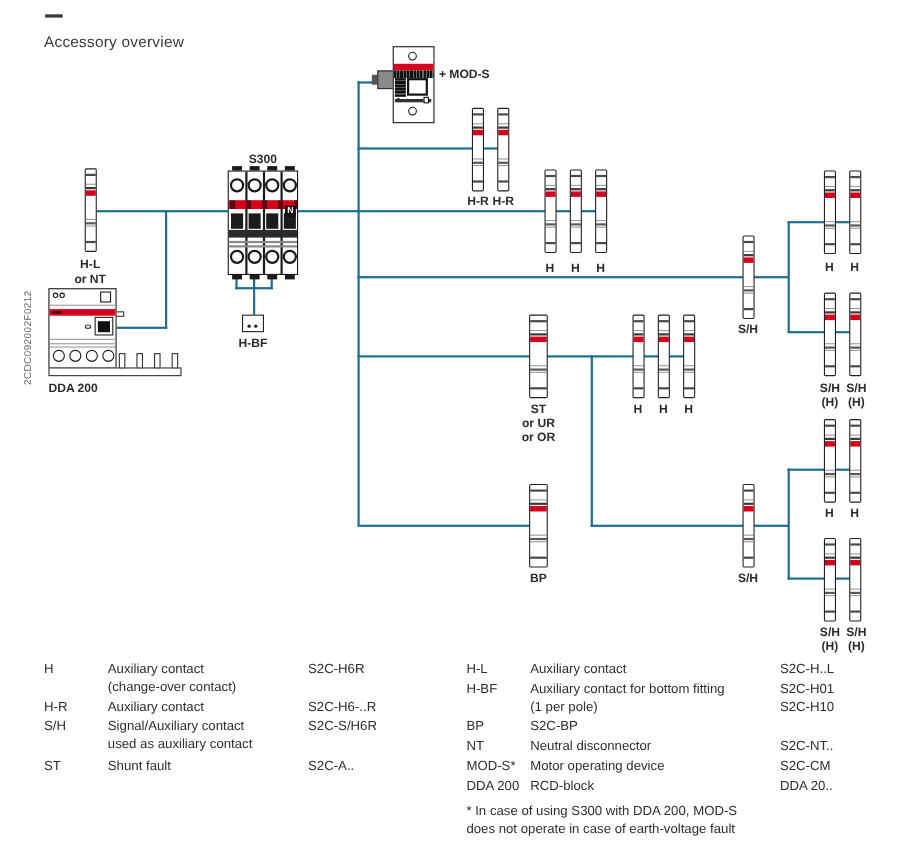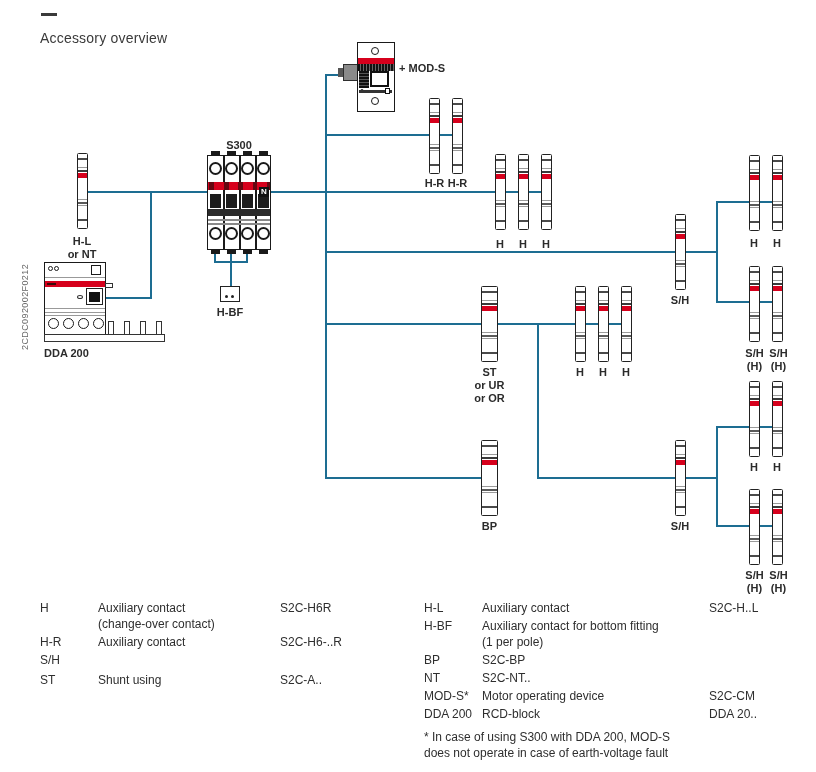"S2C-H01" span.lpart { html: none -> <span>S2C-H01 S2C-H10</span> }
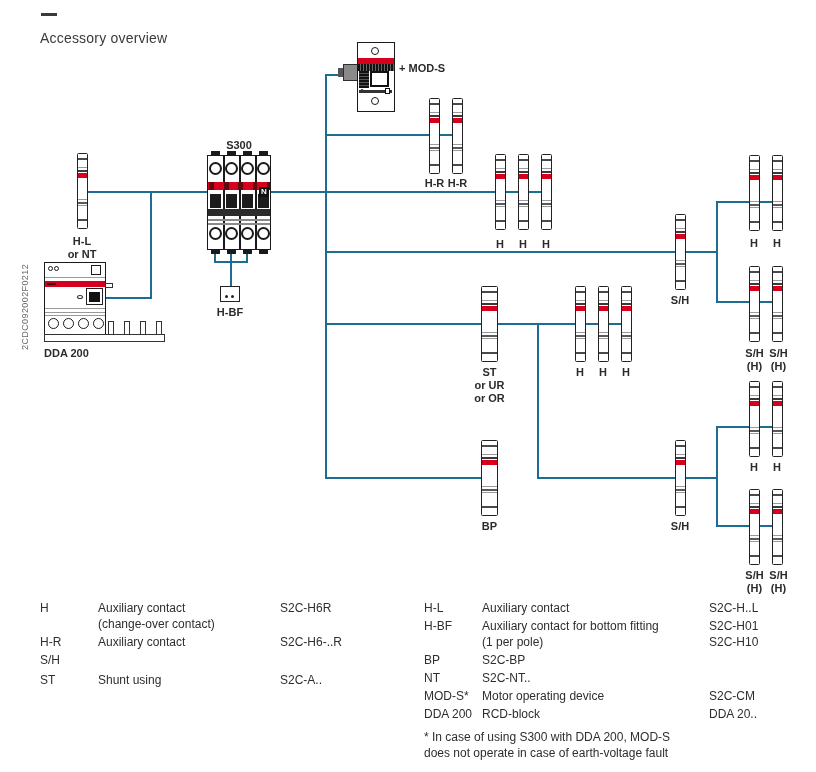"Signal/Auxiliary contact" span.ldesc { html: none -> <span>Signal/Auxiliary contact used as auxiliary contact</span> }
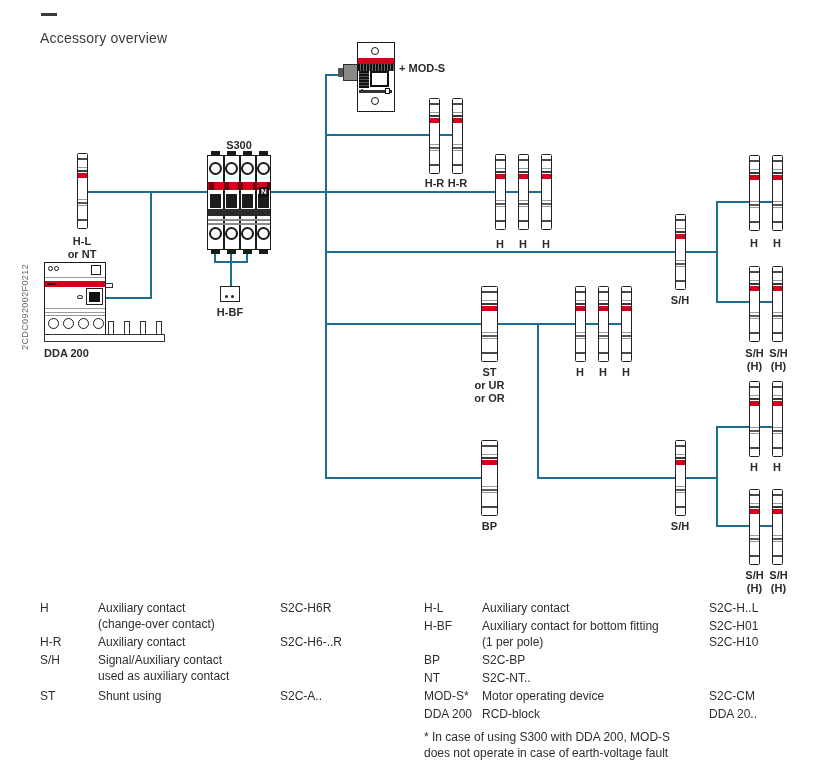"S2C-S/H6R" span.lpart { html: none -> <span>S2C-S/H6R</span> }
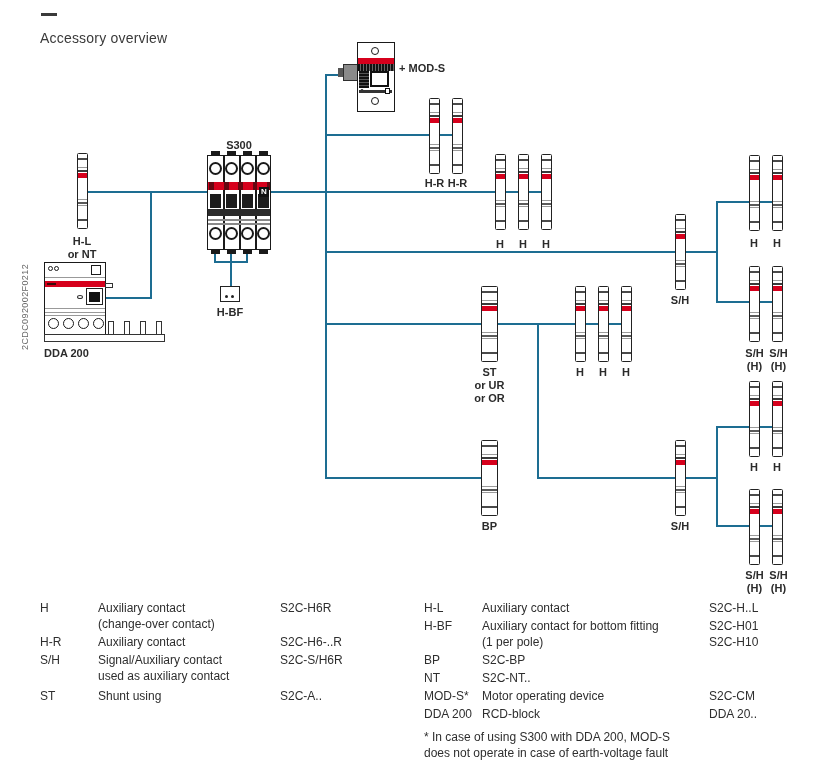"Neutral disconnector" span.ldesc { html: none -> <span>Neutral disconnector</span> }
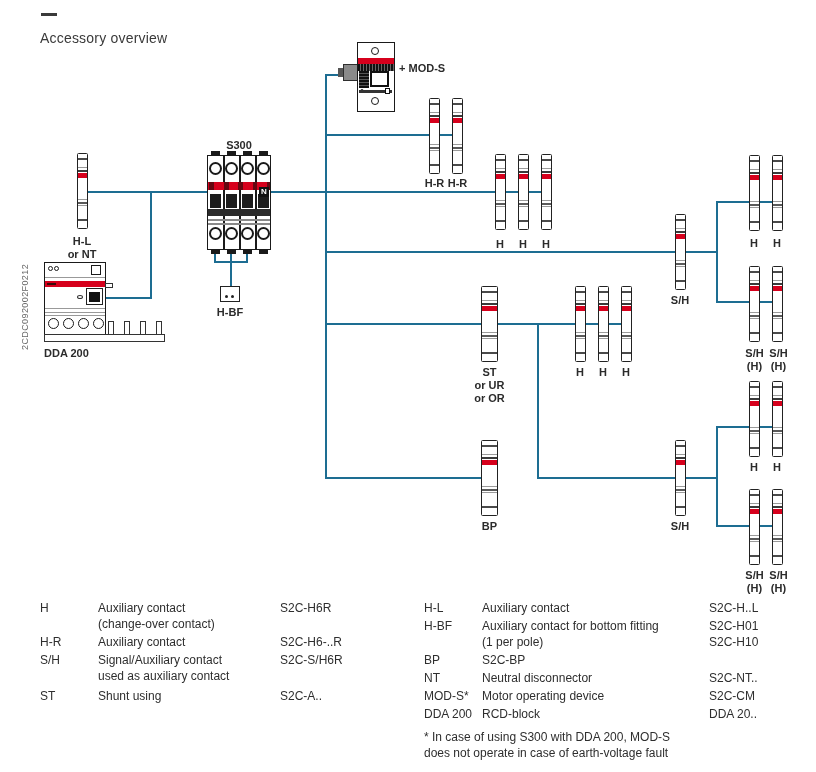"Shunt using" span.ldesc { text: using -> fault }
